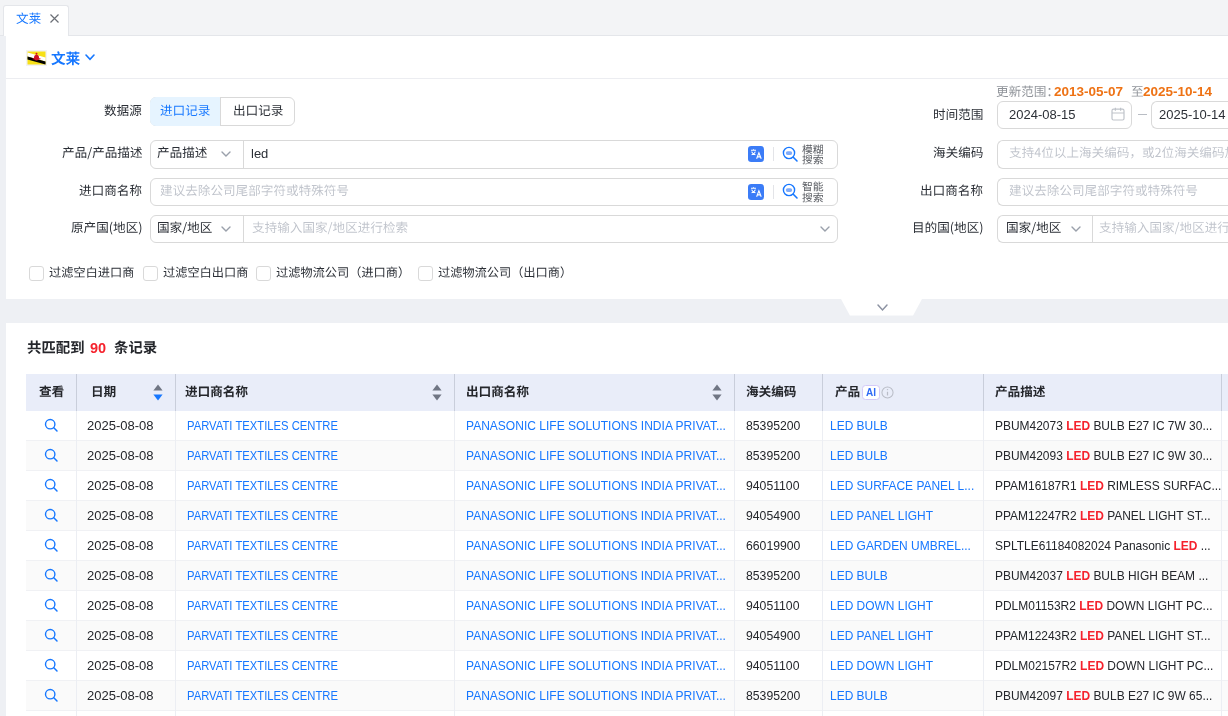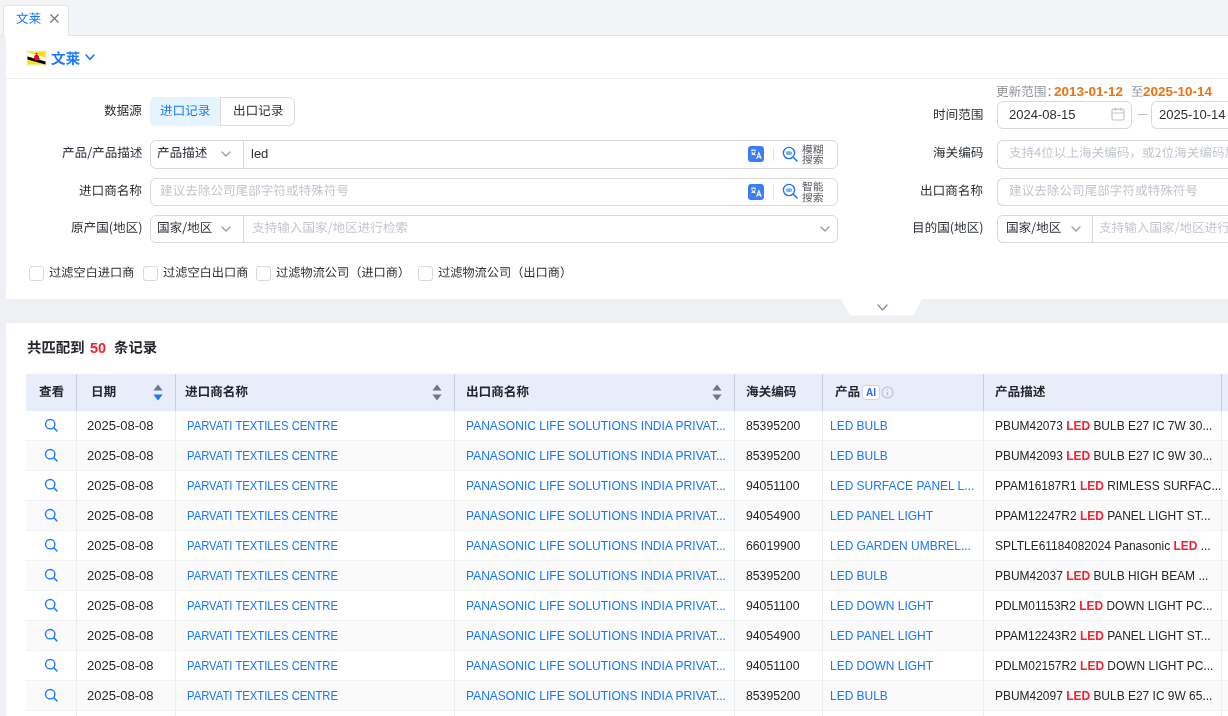"2013-01-12" div.ab { text: 2013-01-12 -> 2013-05-07 }
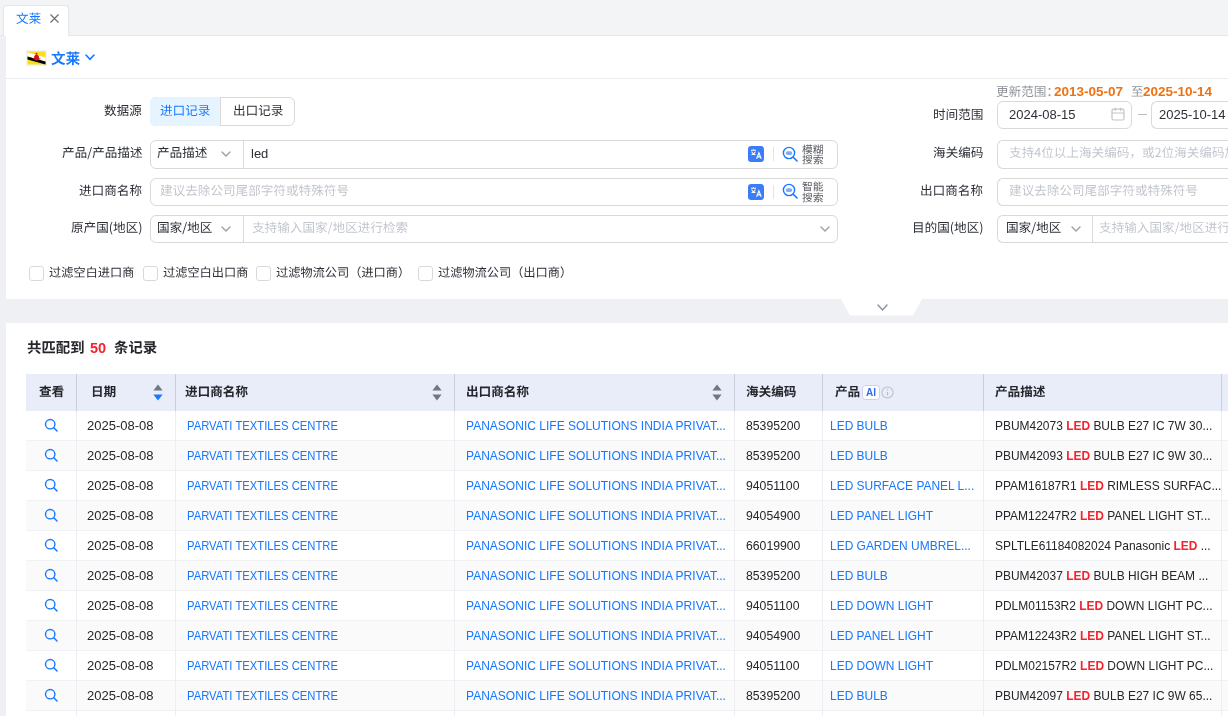"50" div.ab { text: 50 -> 90 }
